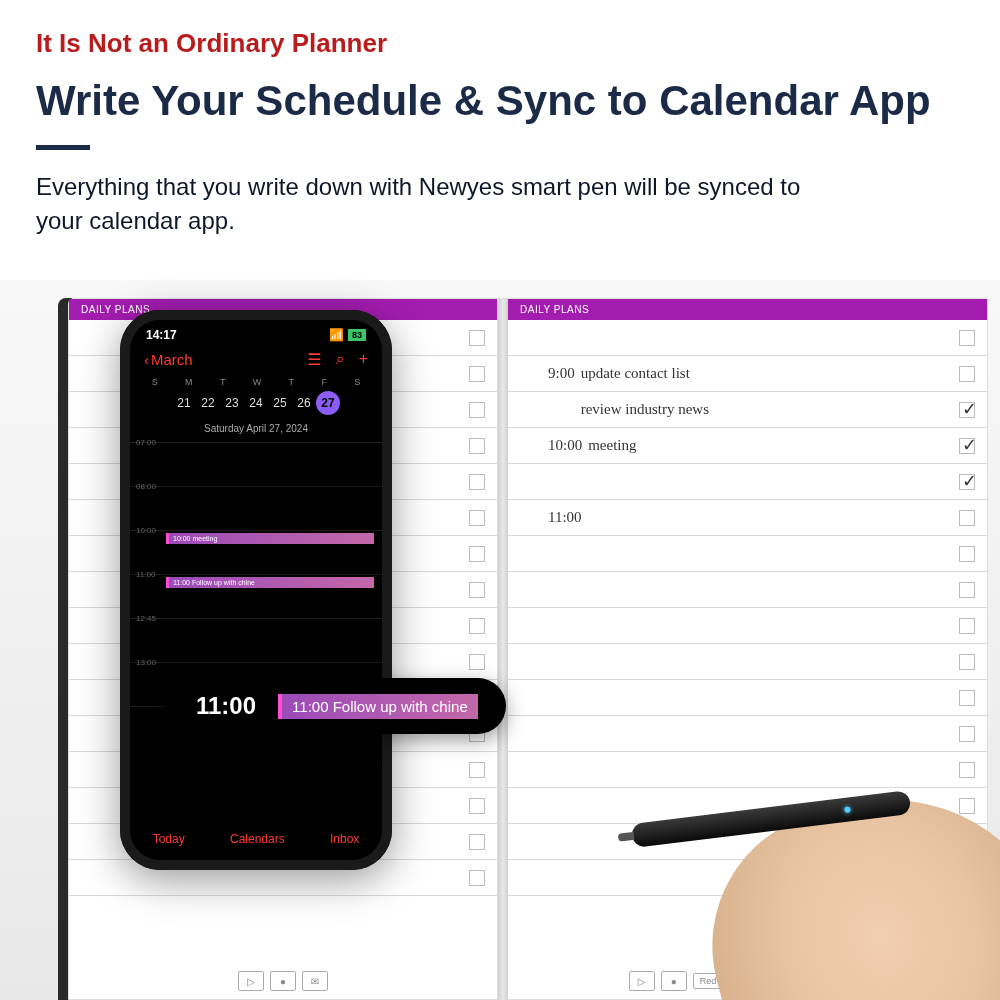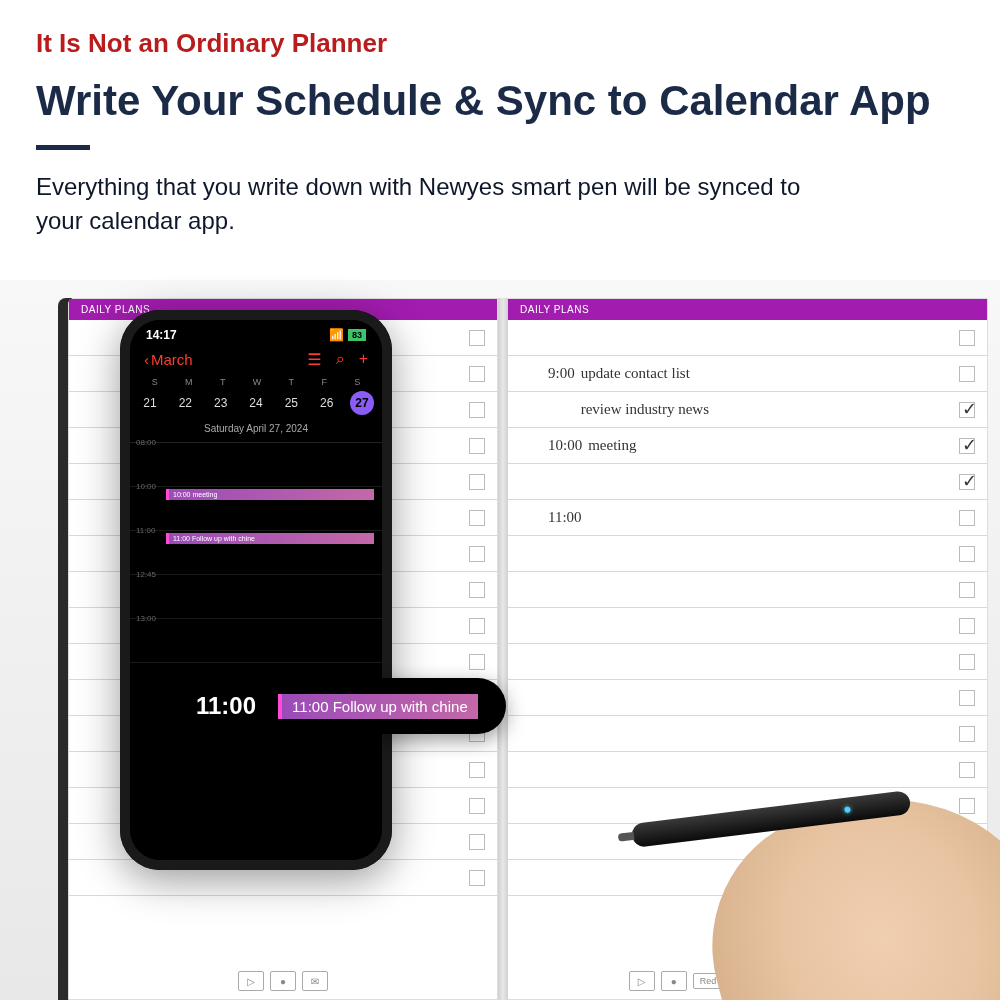"21" .cal-dates { justify-content: space-between -> center }
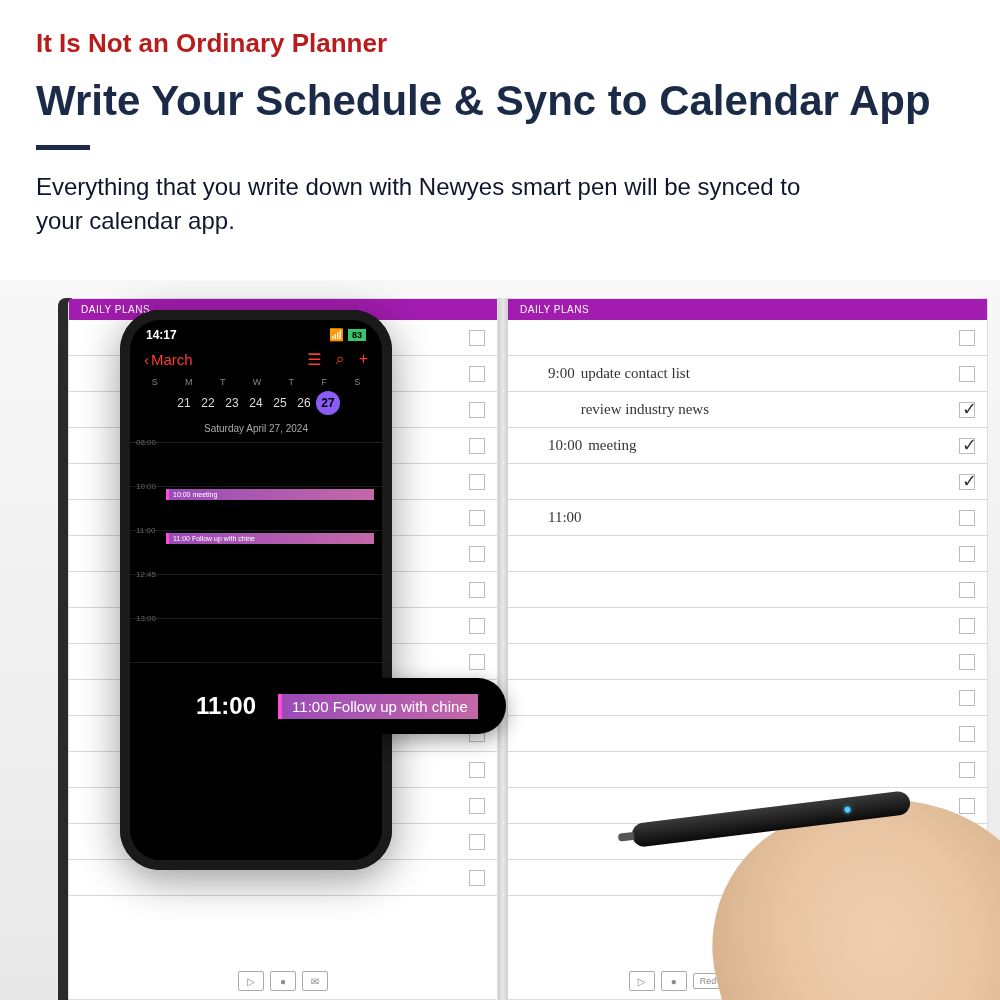"07:00" div.time-row { html: none -> <div> <span>07:00</span> </div> }
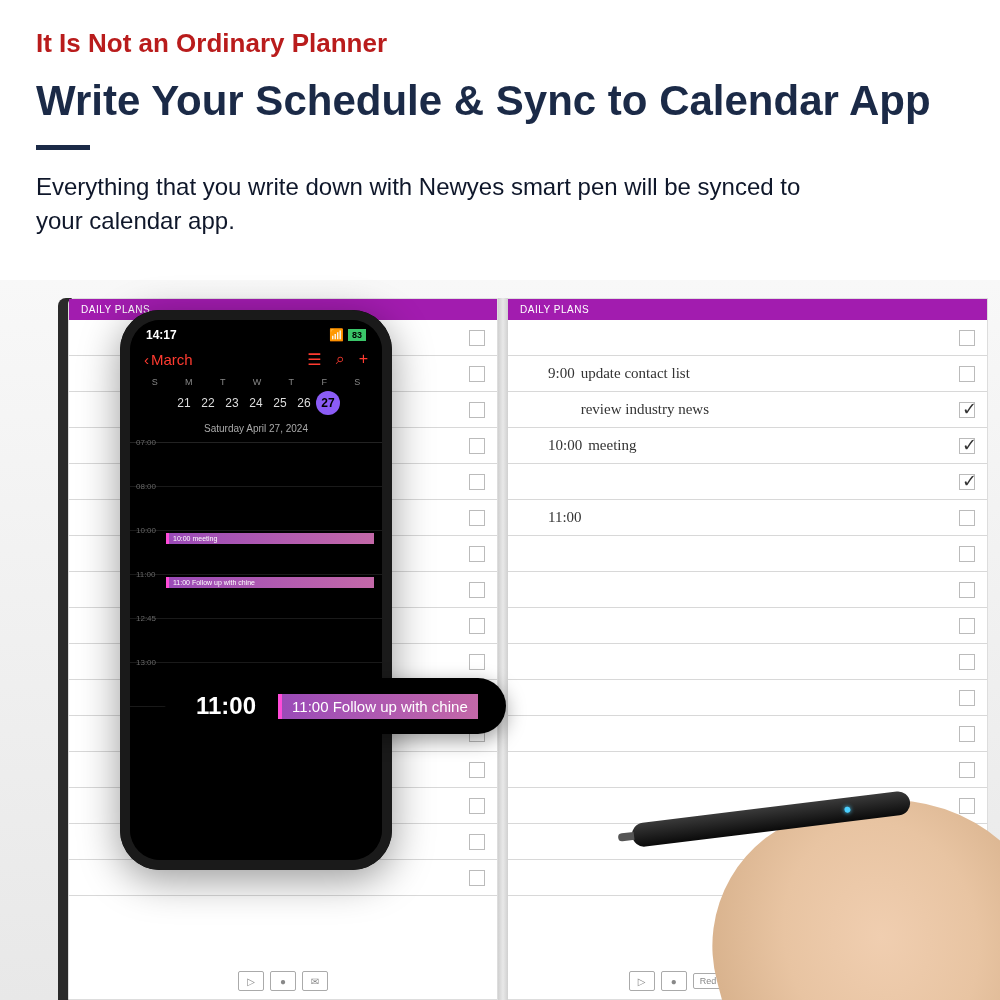"Today" div.cal-footer { html: none -> <div> <span>Today</span> <span>Calendars</span> <span>Inbox</span> </div> }
